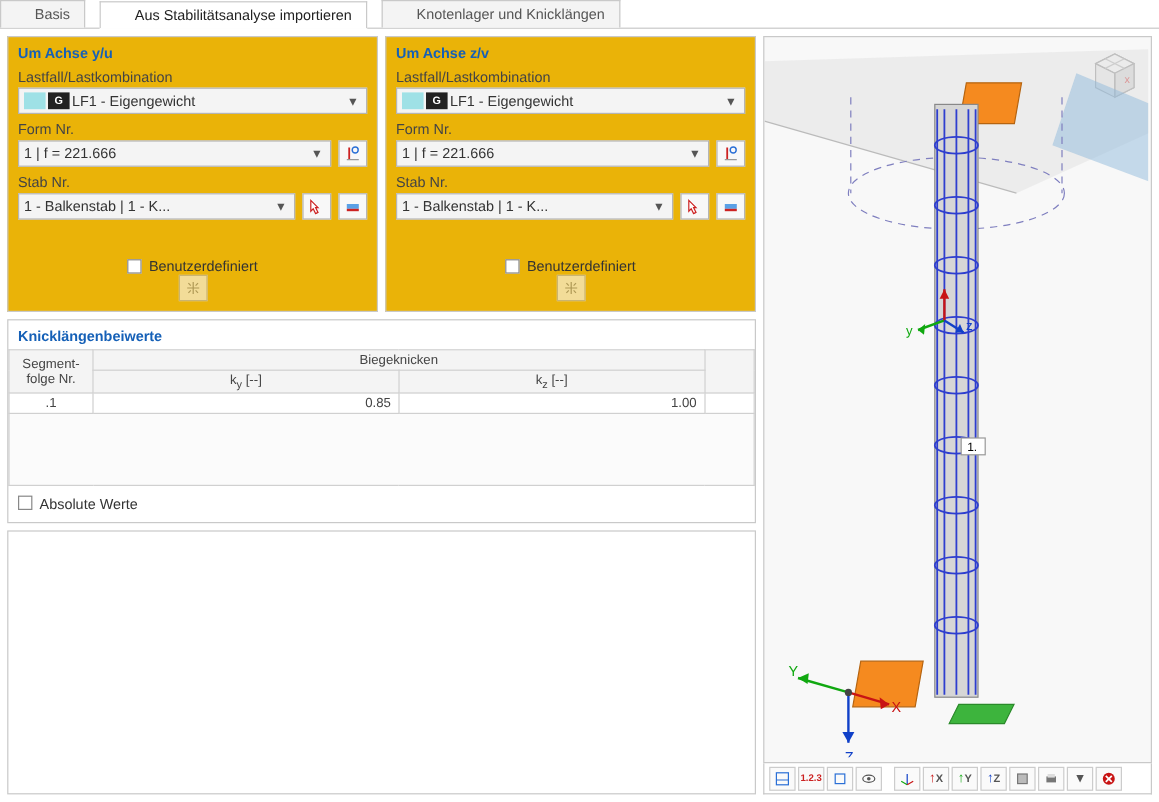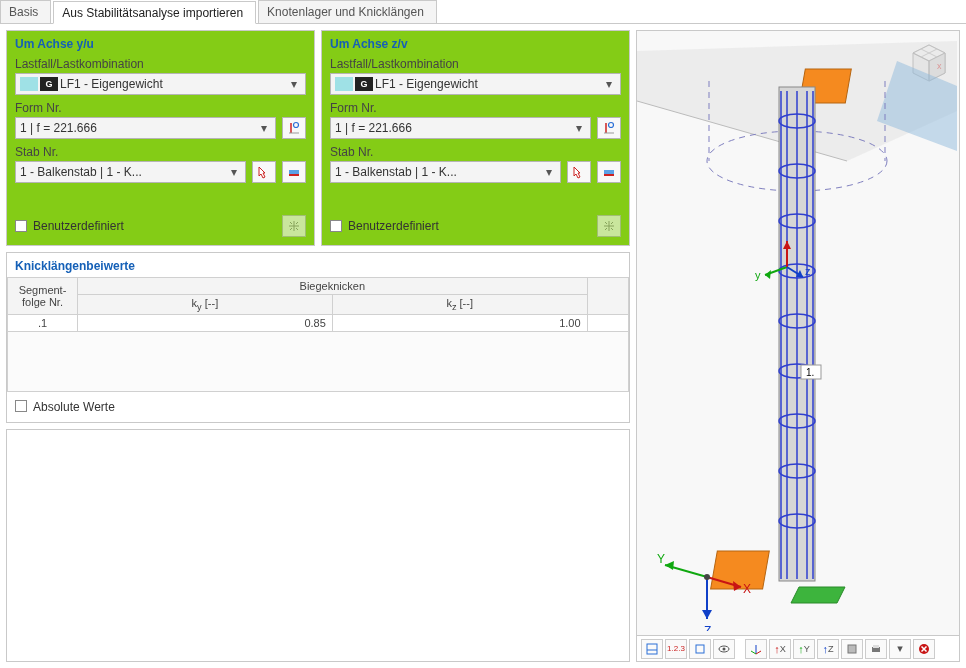"Basis" .tab { margin-right: 2px -> 12px; padding: 4px 12px 3px 8px -> 4px 12px 3px 28px }
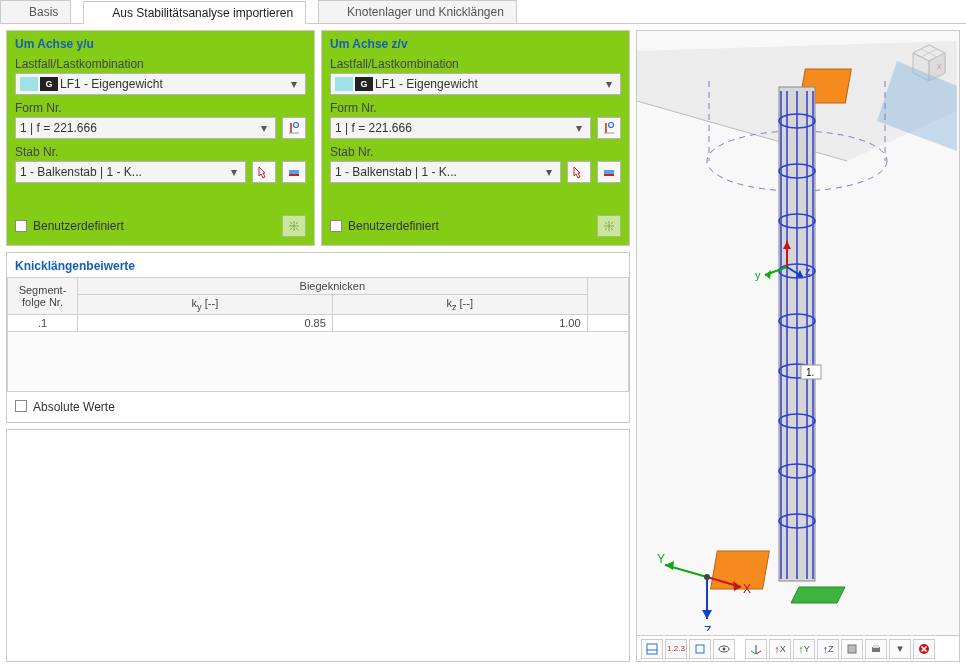"Um Achse y/u" .panel { background: #84cc16 -> #eab308 }
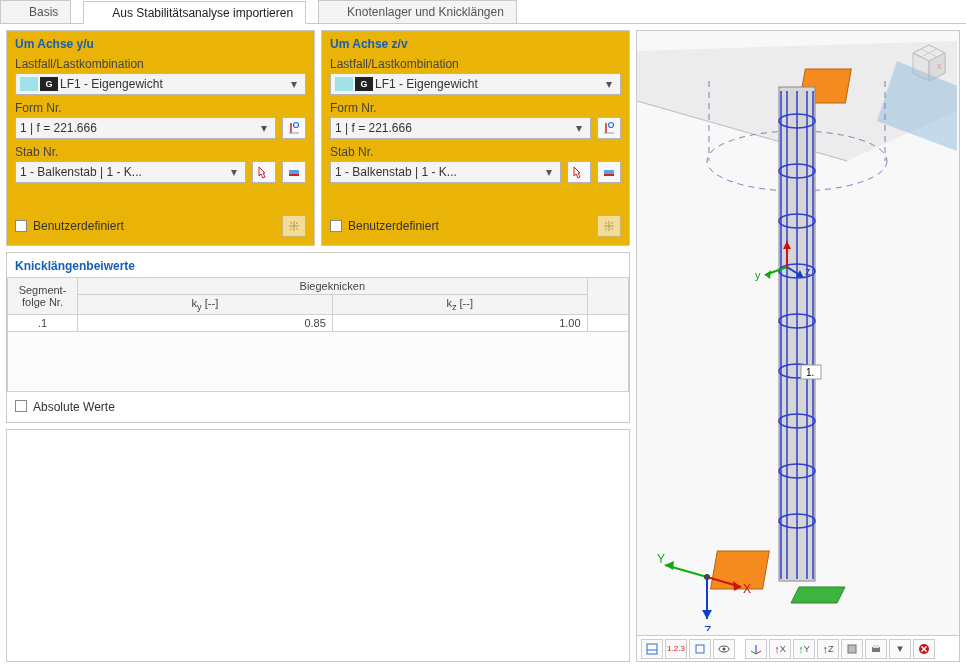"Benutzerdefiniert" .panel-foot { flex-direction: none -> column }
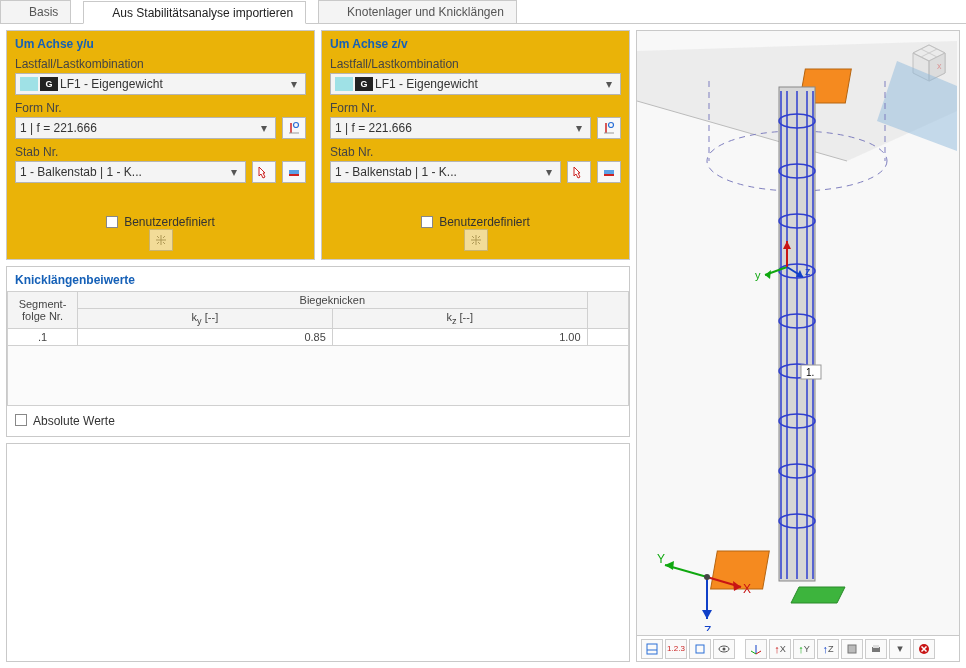"1.2.3" .tbtn { font-weight: normal -> bold }
